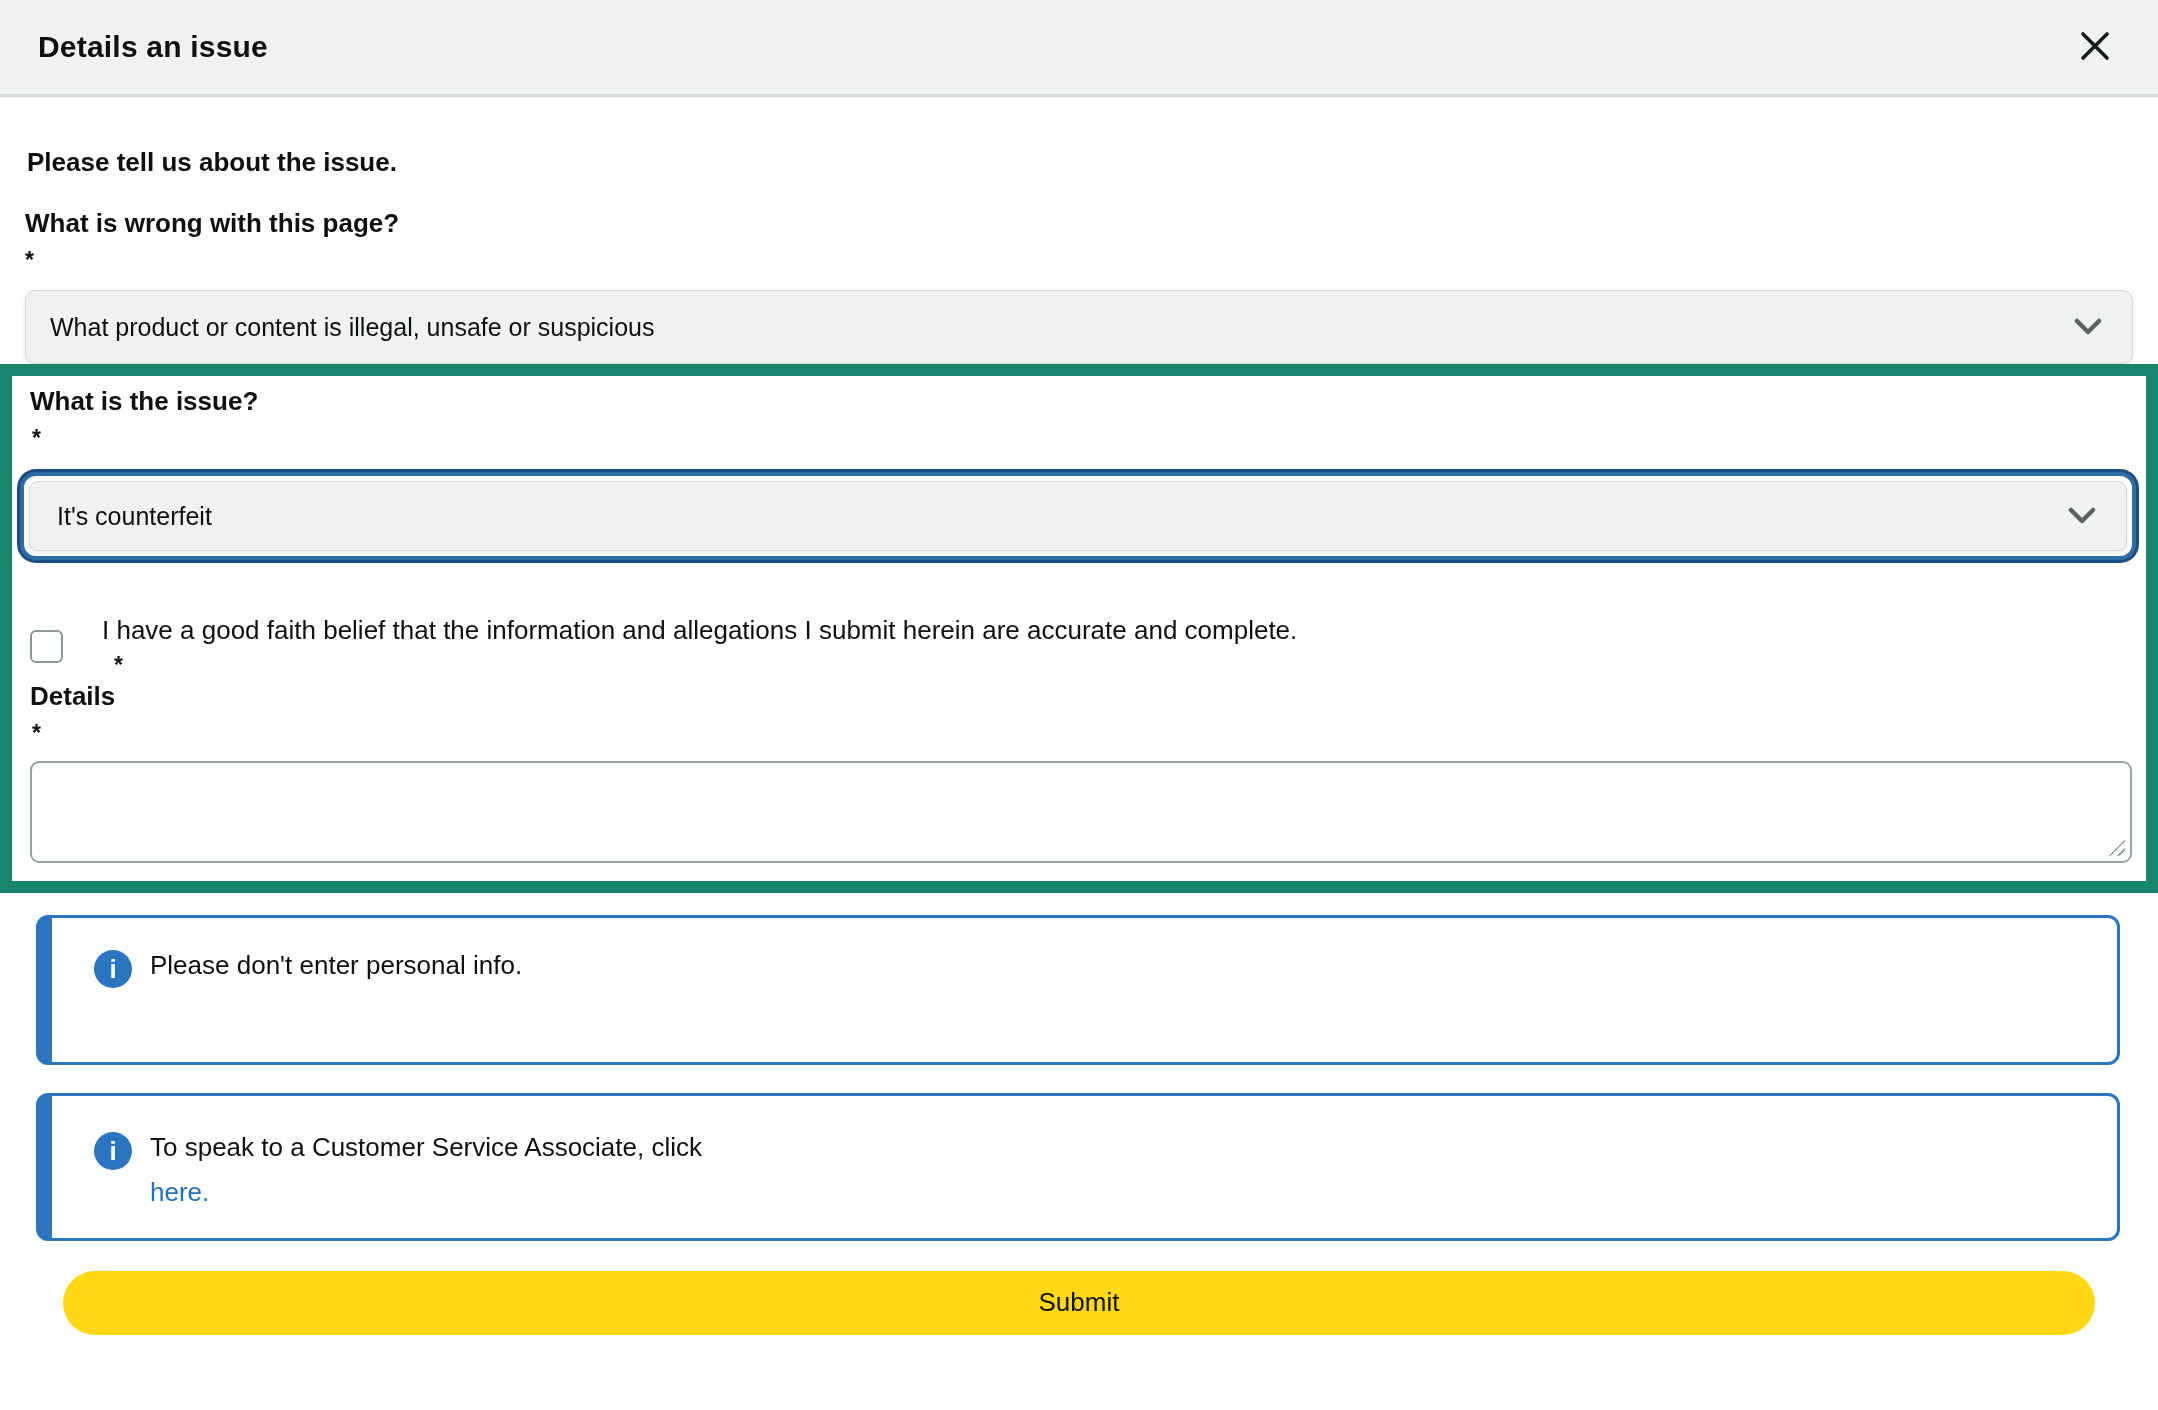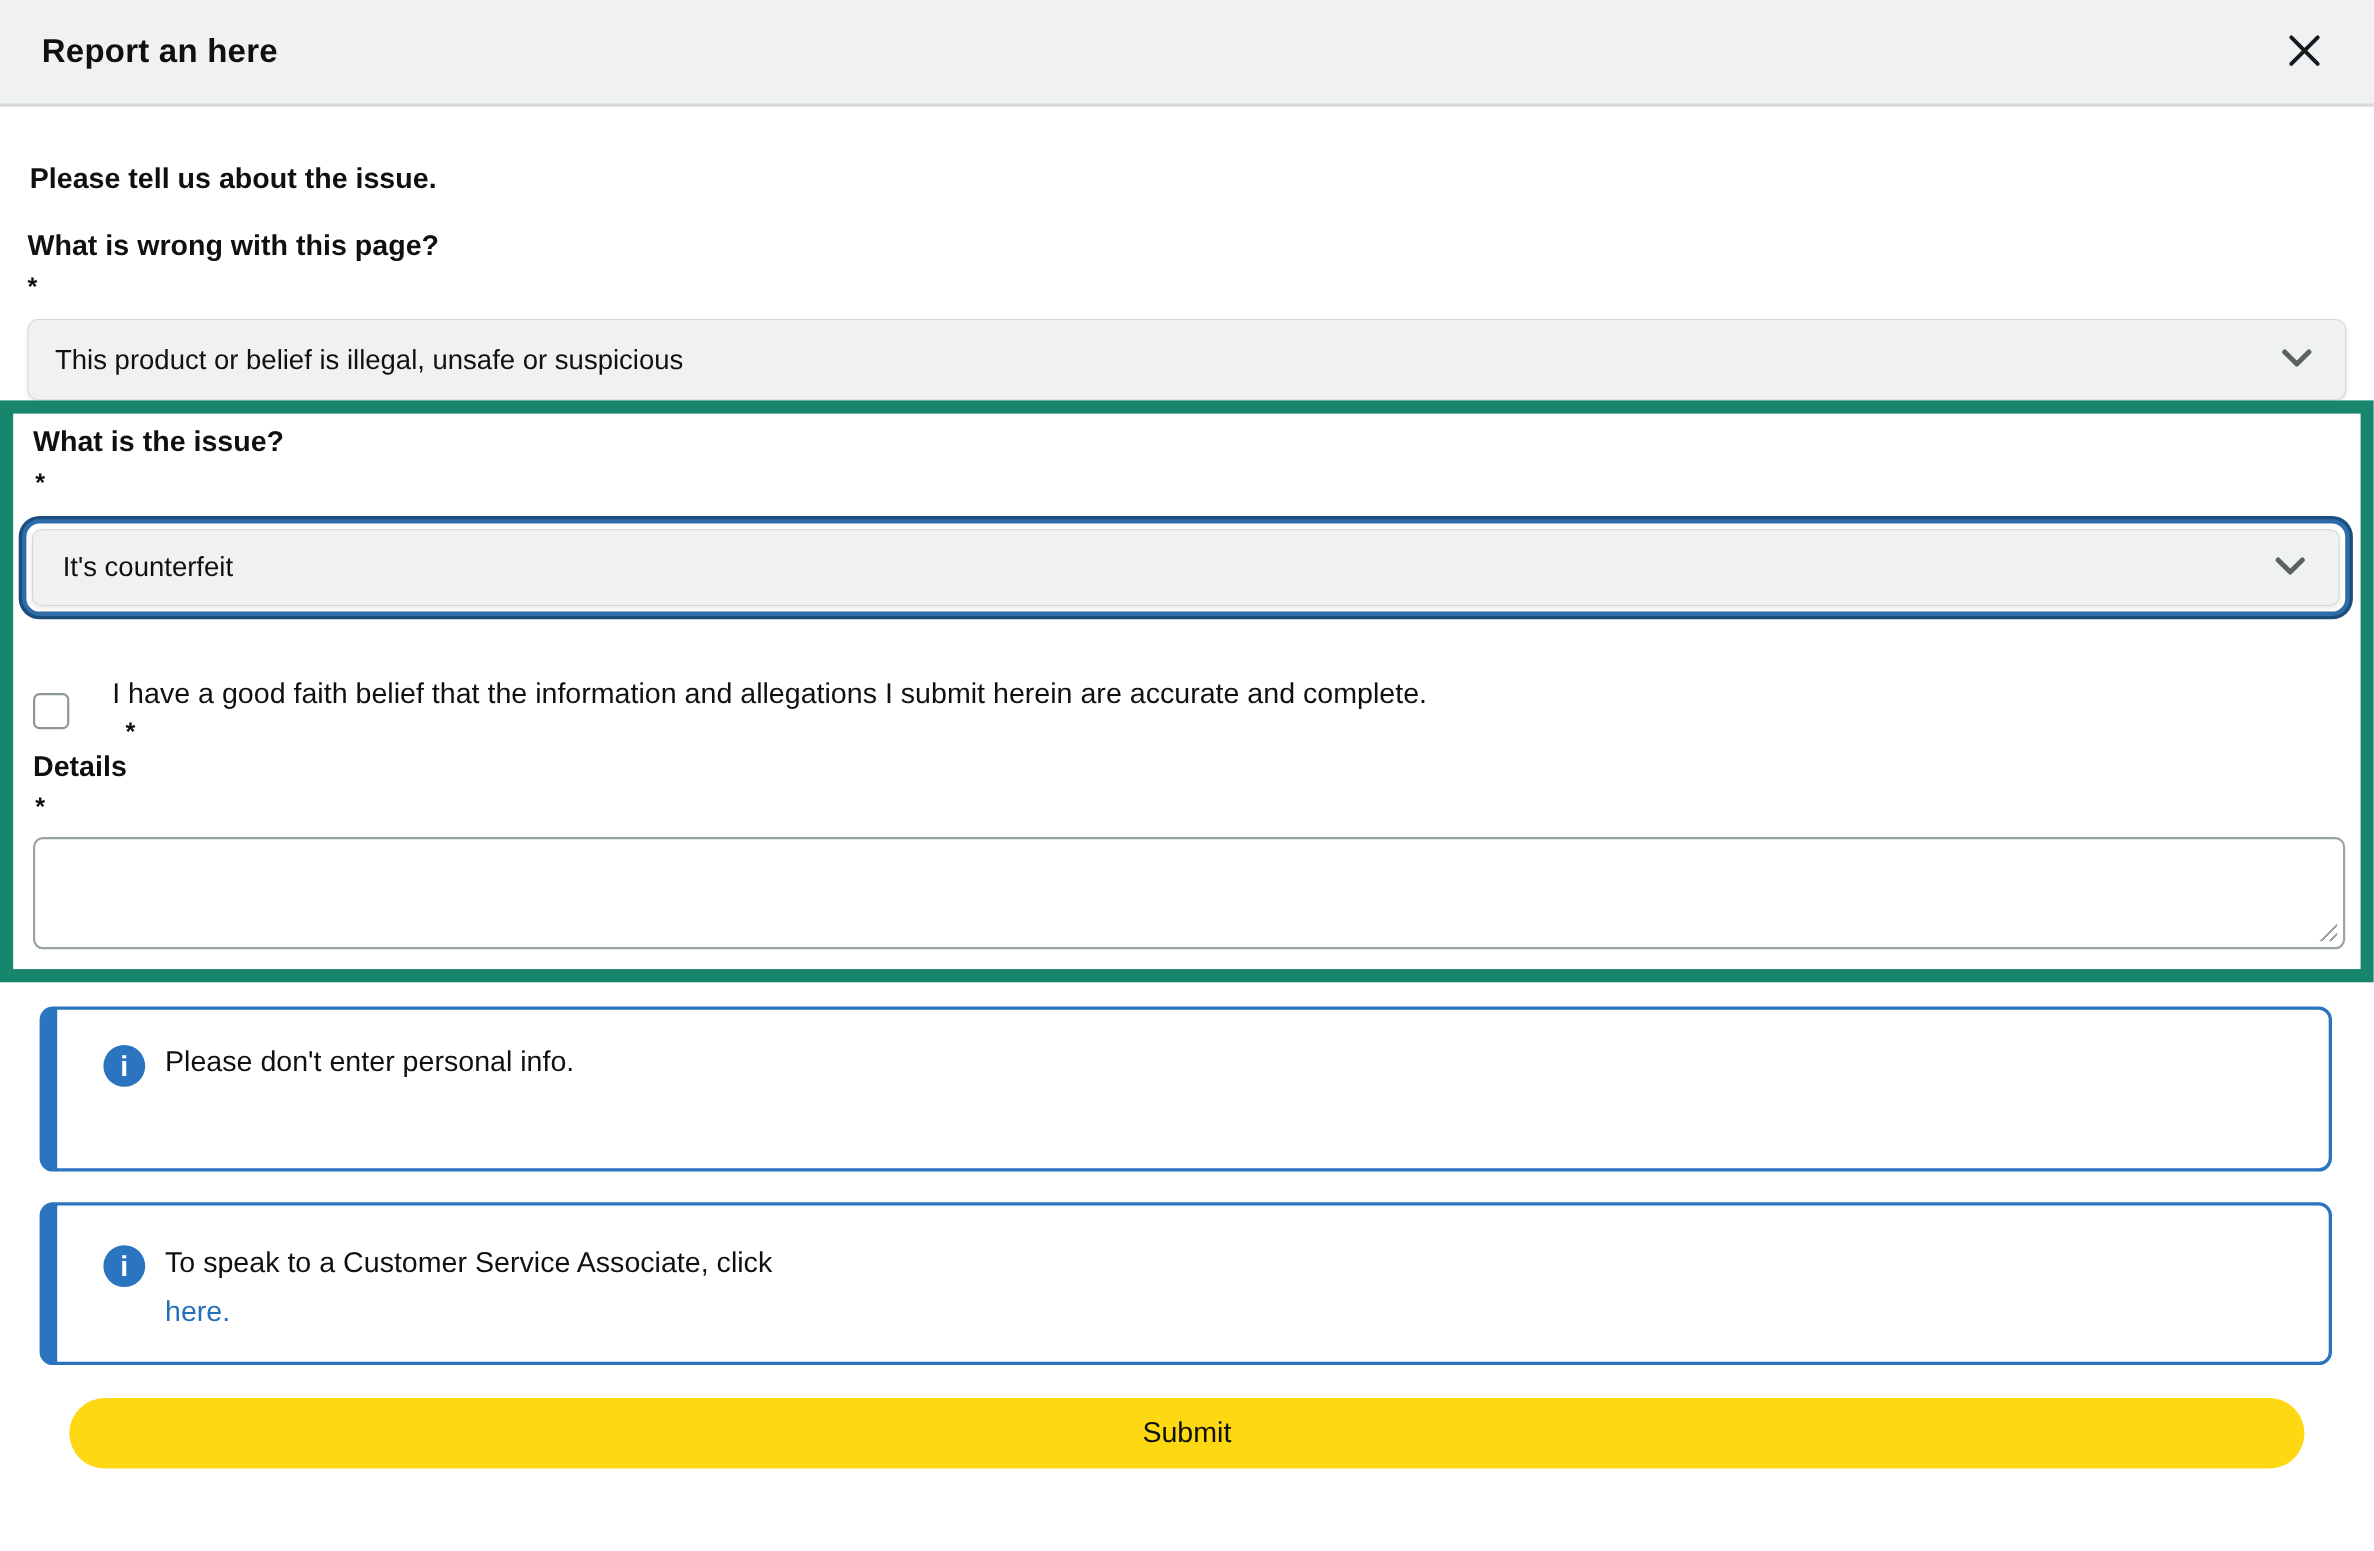"Report an here" div.modal-title { text: Report an here -> Details an issue }
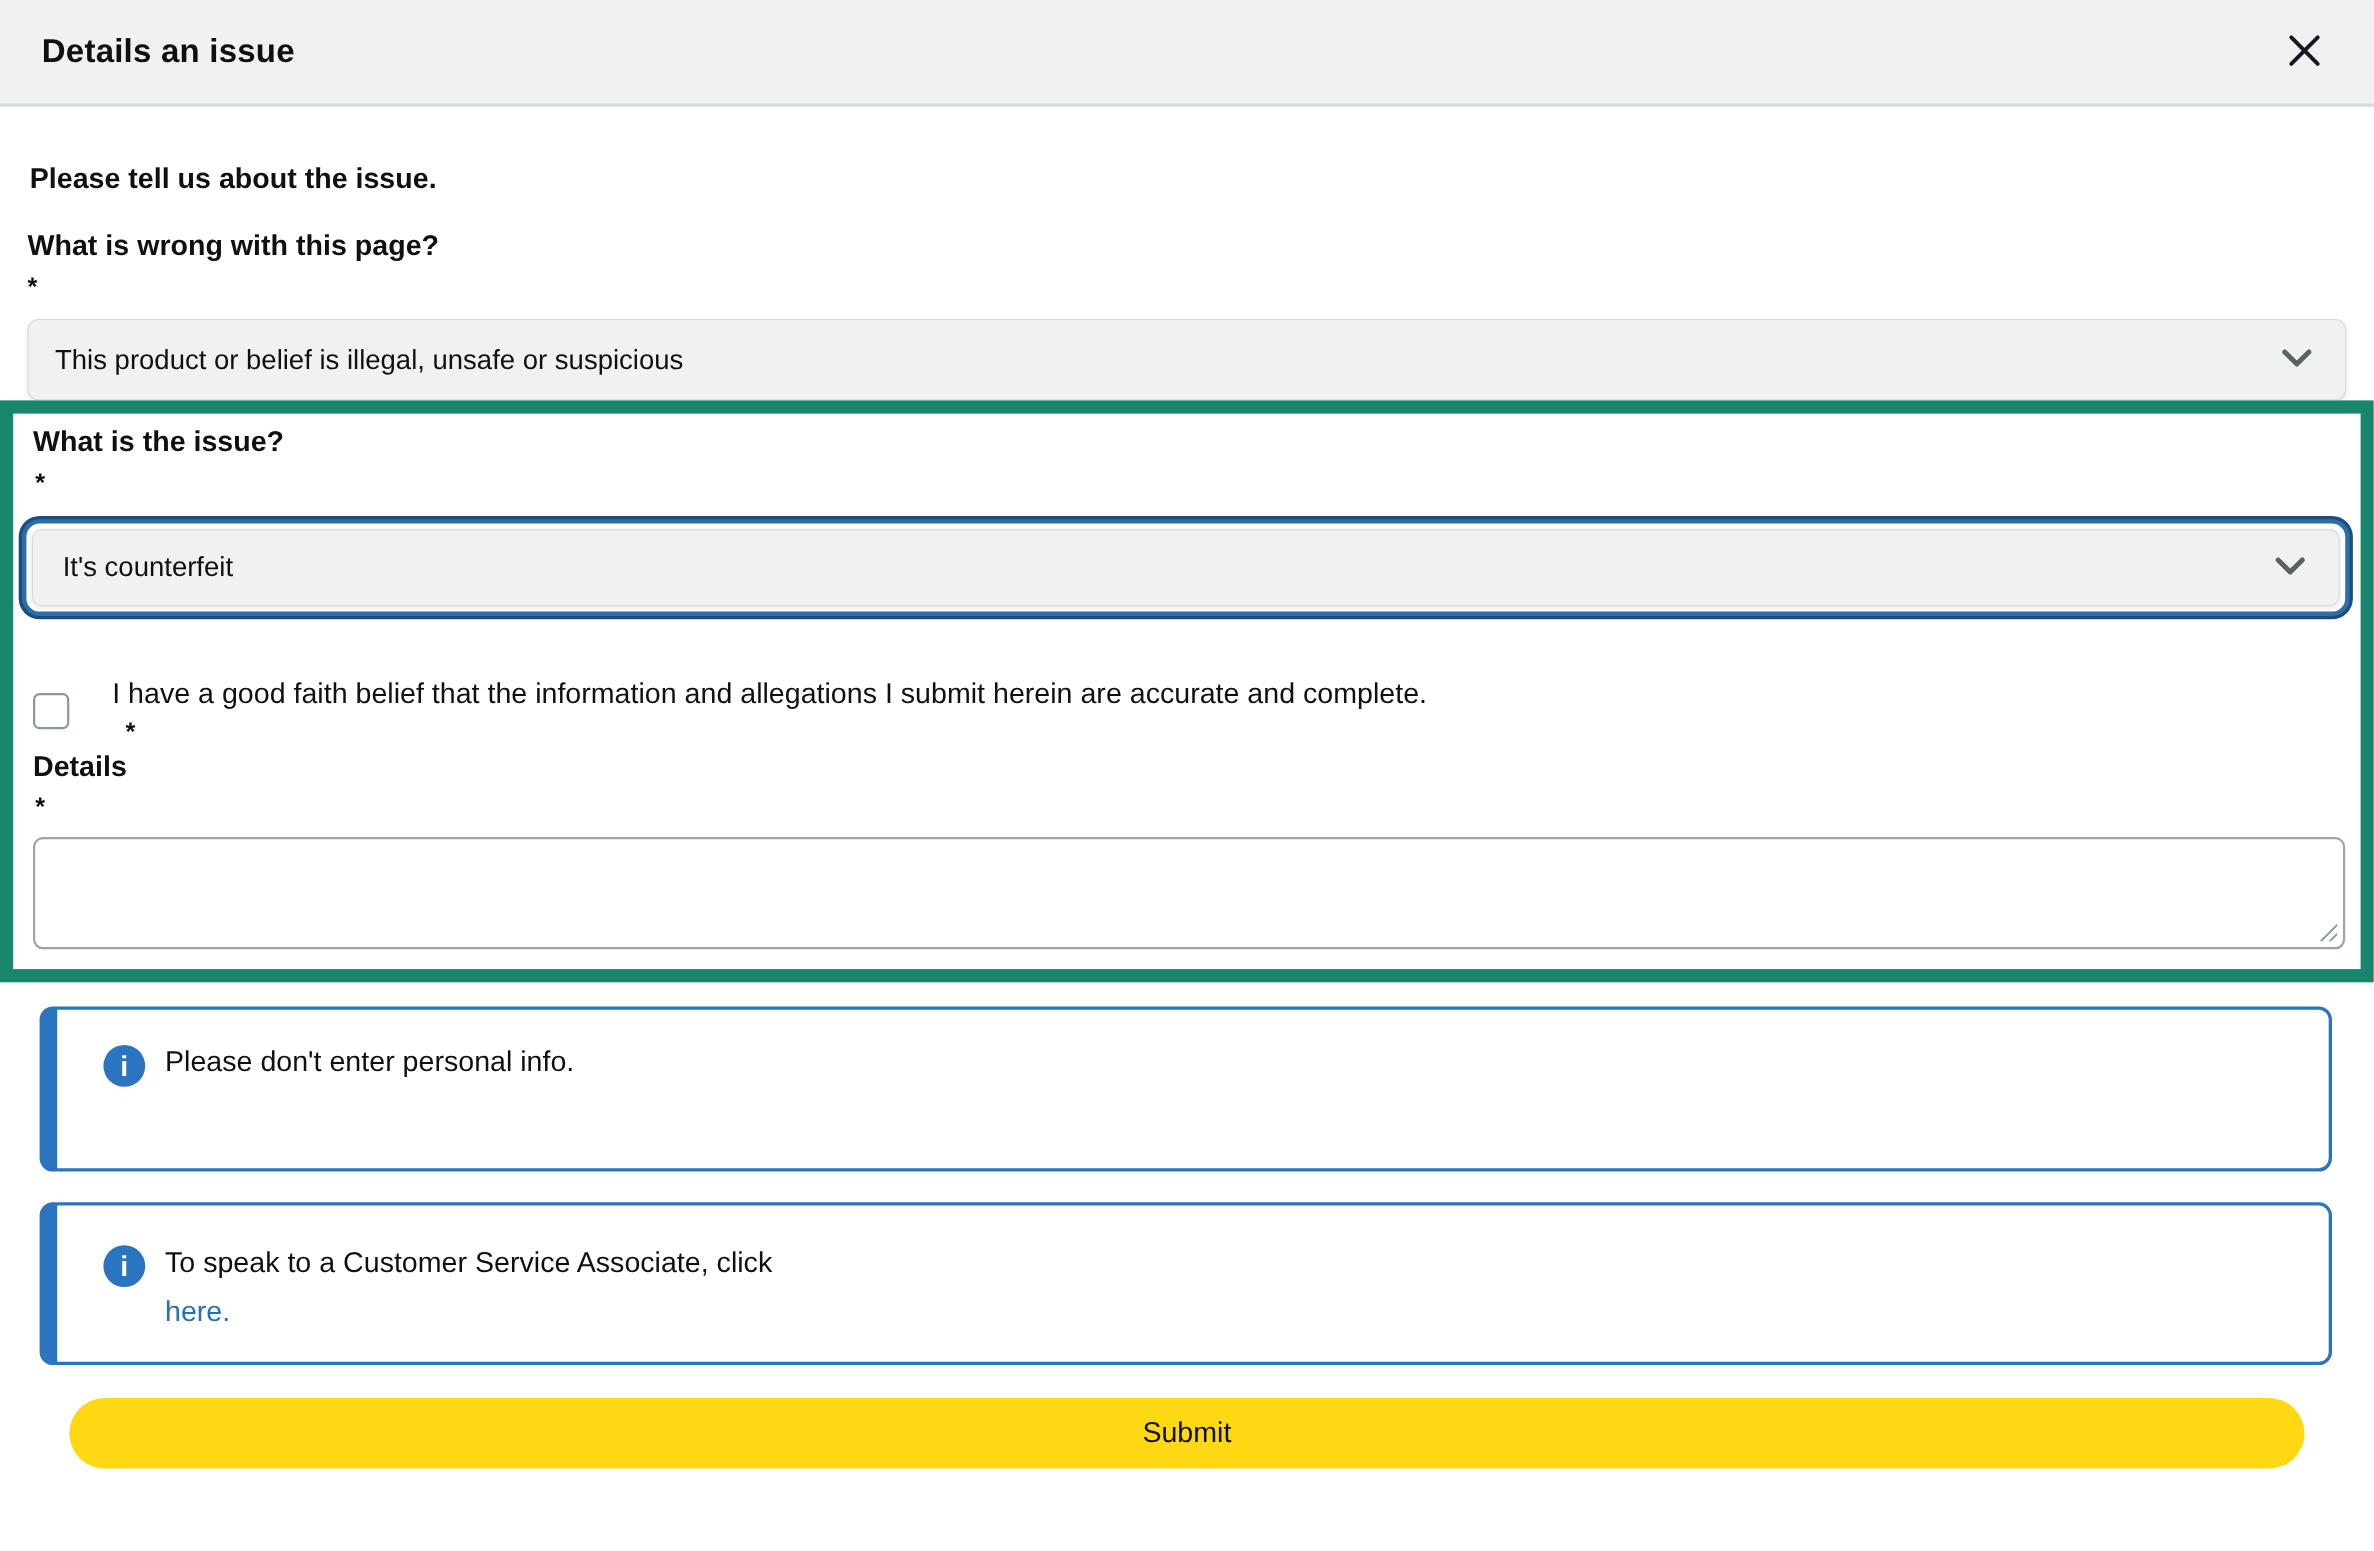"This product or belief is" span.cb-value { text: This product or belief -> What product or content }
